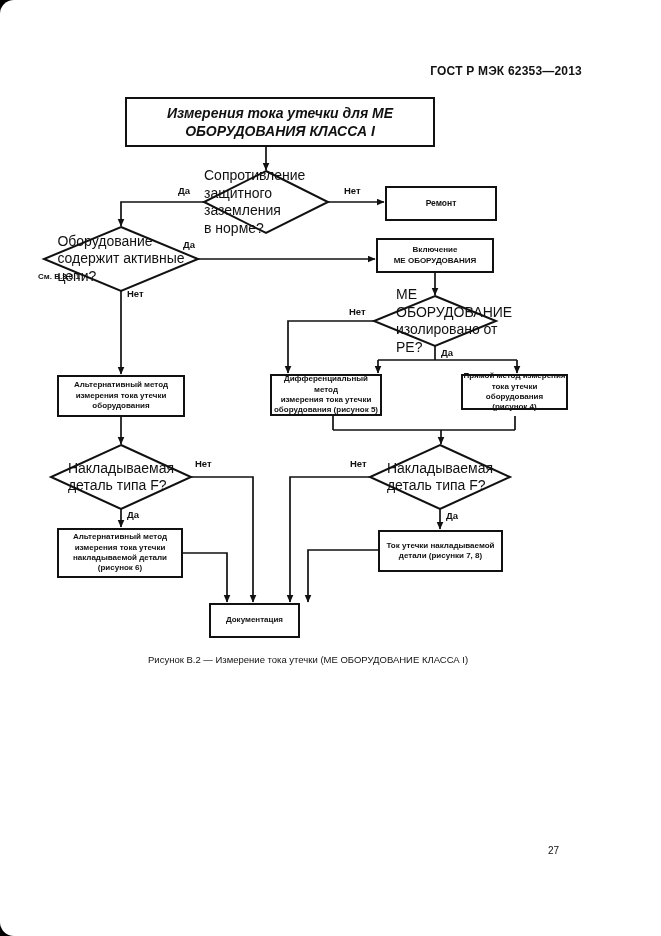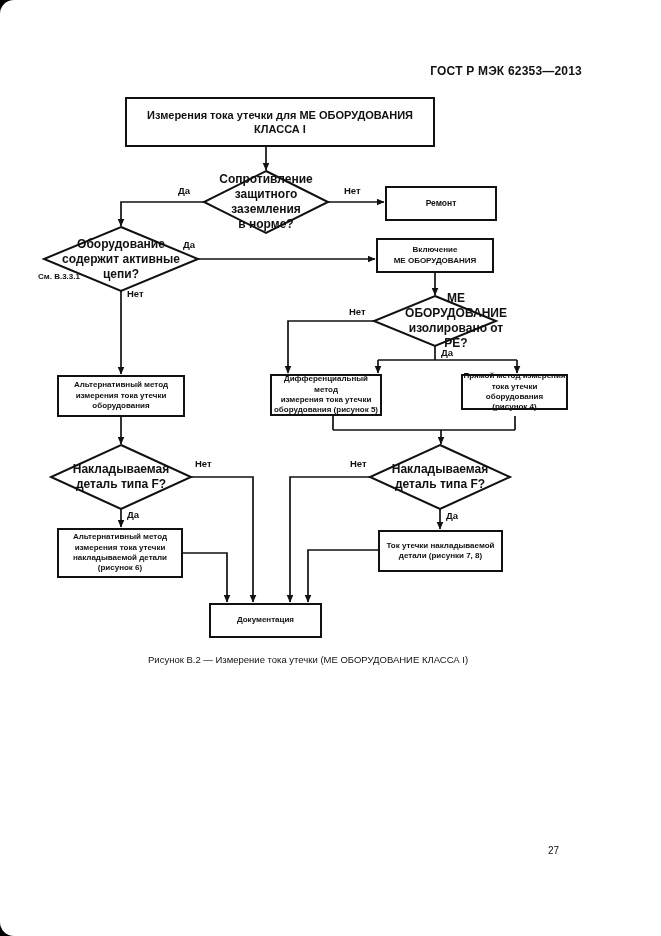"Измерения тока утечки для МЕ" .box-lg { font-size: 11px -> 14px; font-style: none -> italic }
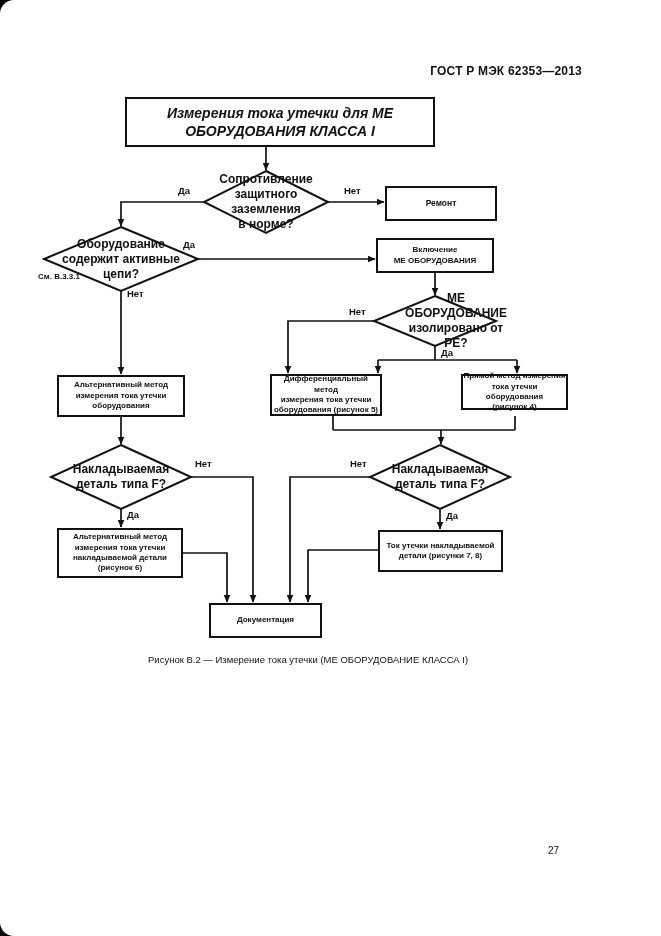"Сопротивление" .dtext { font-size: 12px -> 14px; font-weight: bold -> normal; text-align: center -> none }
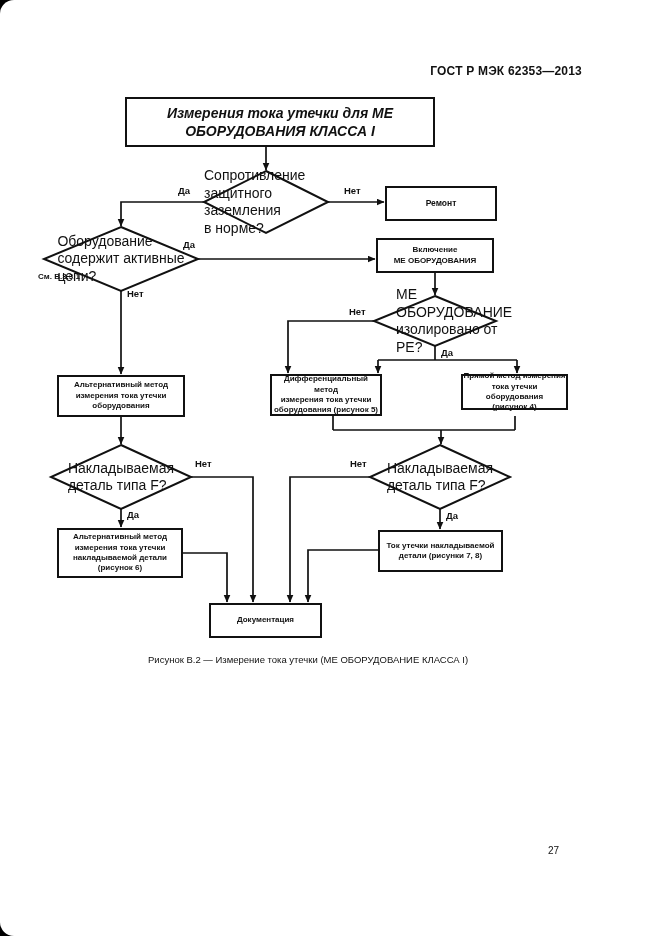"Документация" div.box { width: 113px -> 91px }
